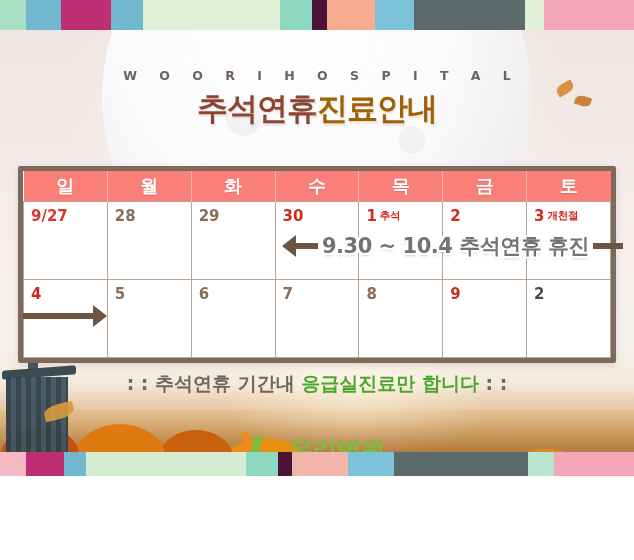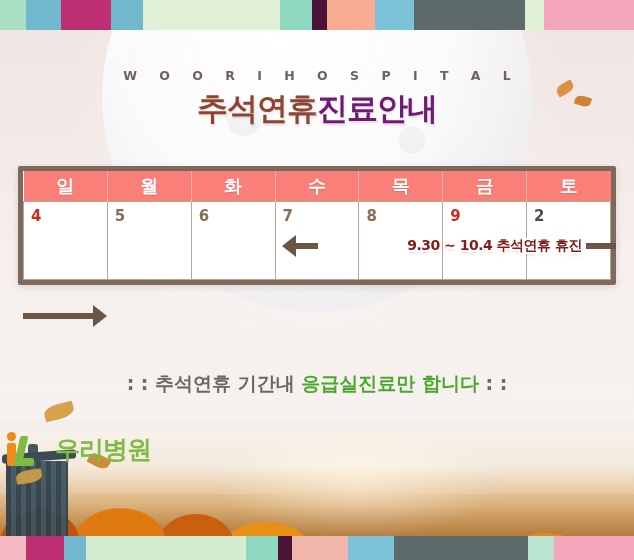"W O O R I" #poster { height: 560px -> 476px }
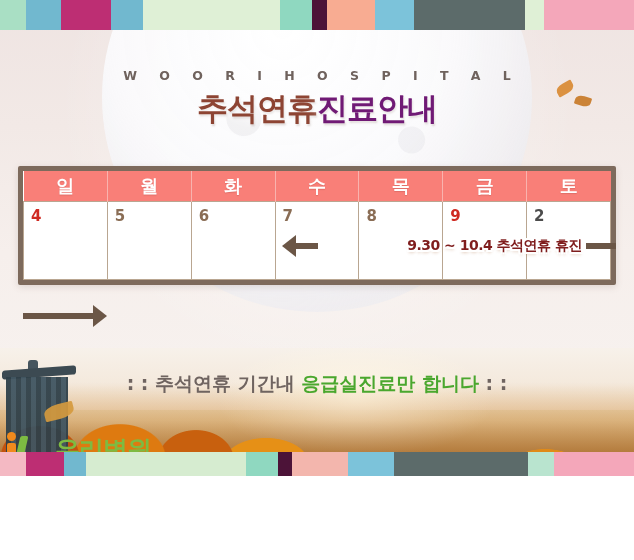"진료안내" .t2 { color: #701a75 -> #a16207 }
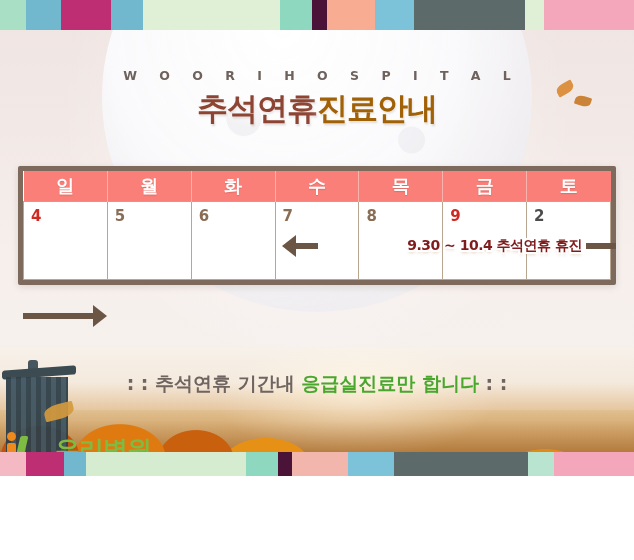"9/27" tr { html: none -> <tr> <td><span>9/27</span></td> <td><span>28</span></td> <td><span>29</span></td> <td><span>30</span></td> <td><span>1</span><span>추석</span></td> <td><span>2</span></td> <td><span>3</span><span>개천절</span></td> </tr> }
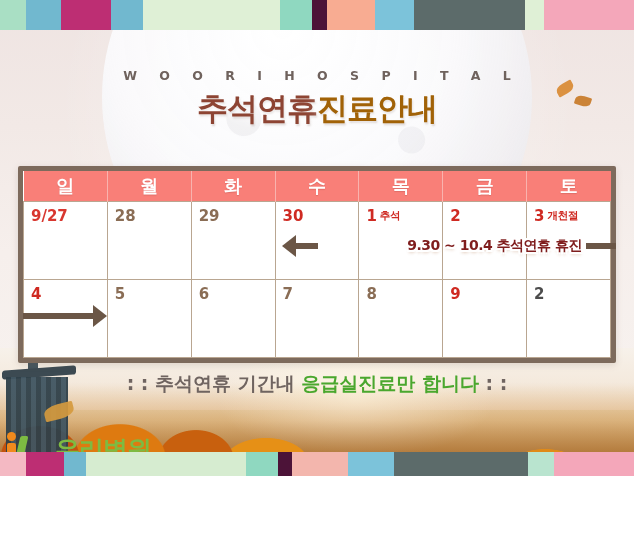"9.30 ~ 10.4 추석연휴 휴진" .banner-text { color: #7f1d1d -> #737373; font-size: 14px -> 21px }
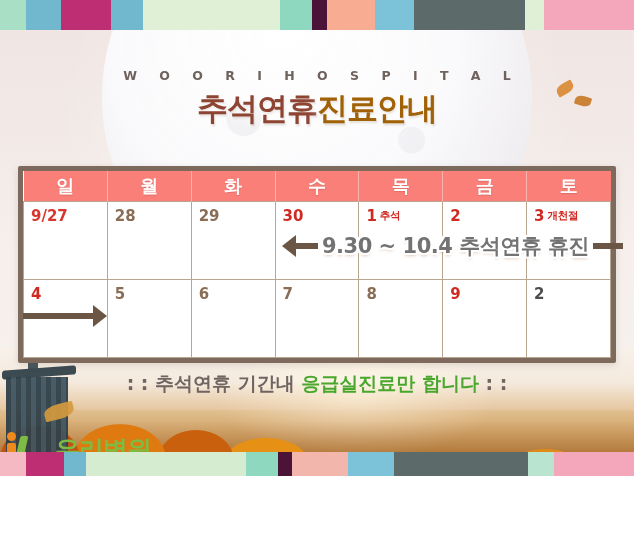"우리병원" .logo { justify-content: flex-start -> center }
